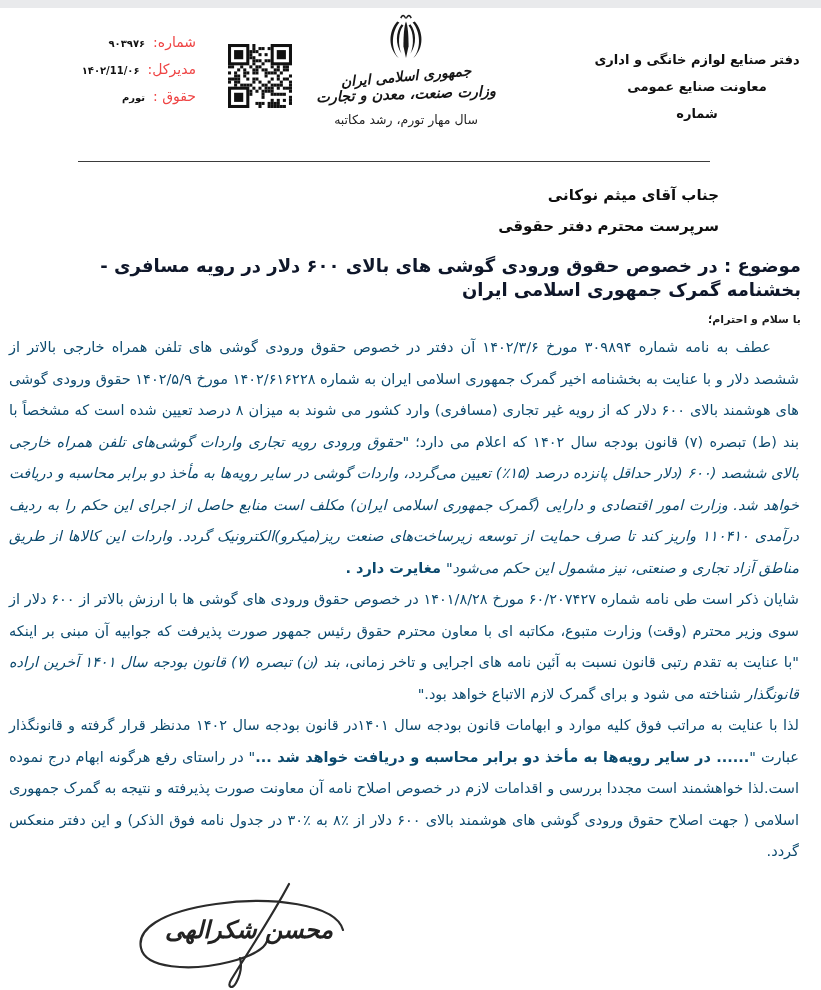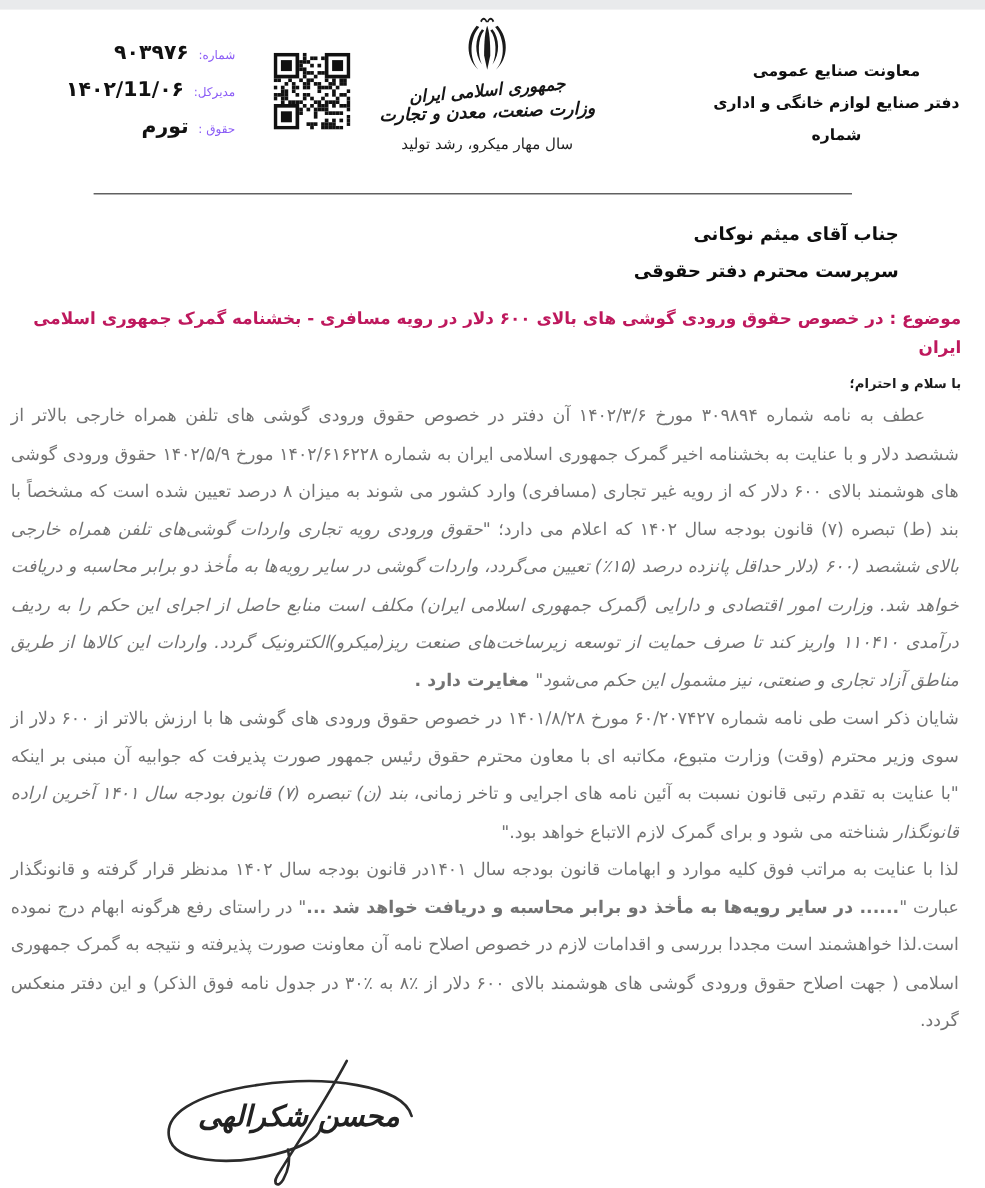"۹۰۳۹۷۶" .meta-value { font-size: 17px -> 10px }
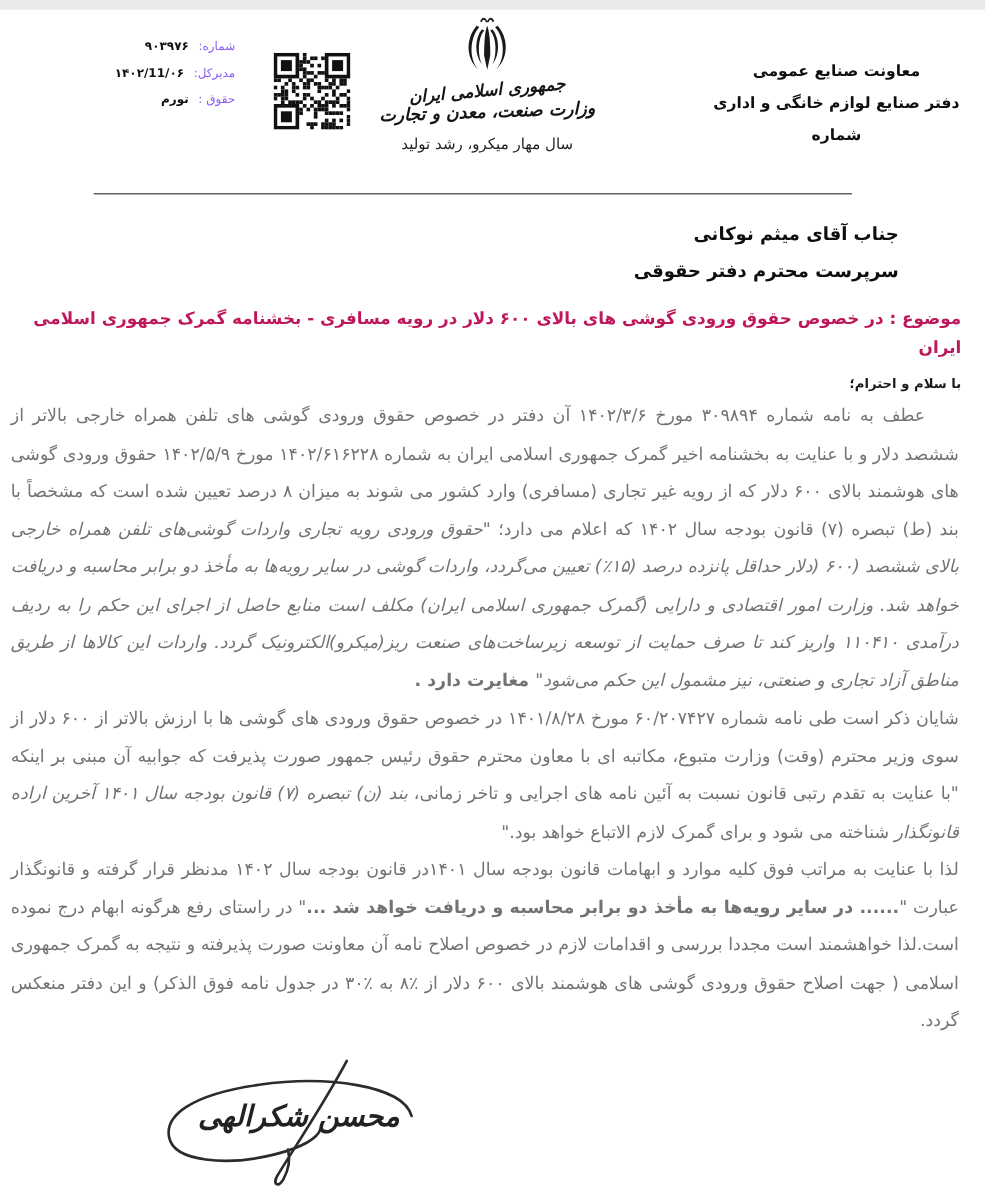"شماره:" .meta-label { color: #8b5cf6 -> #ef4444; font-size: 10px -> 14px }
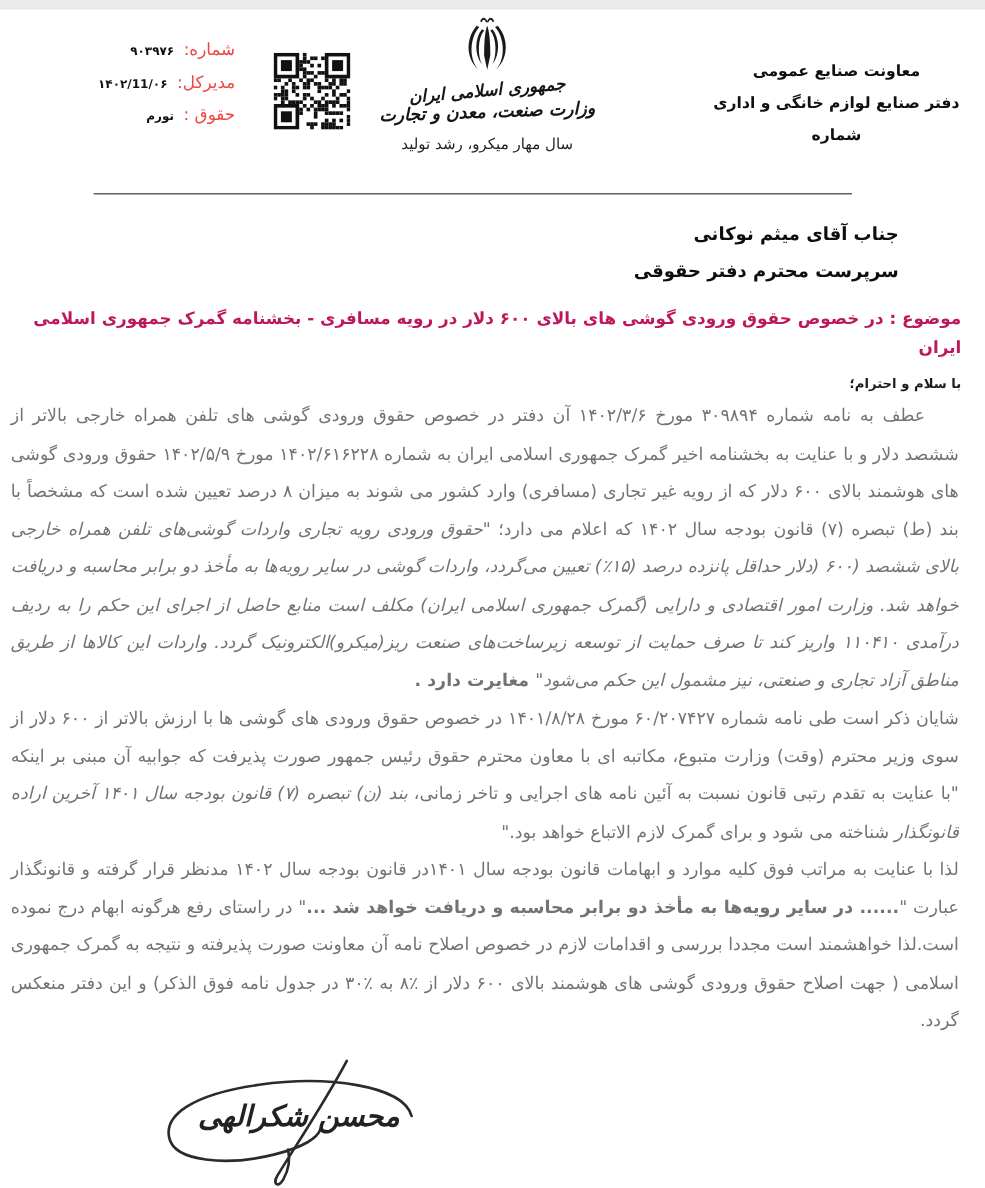"معاونت صنایع عمومی" div { order: before "دفتر صنایع لوازم خانگی و" -> after "دفتر صنایع لوازم خانگی و" }
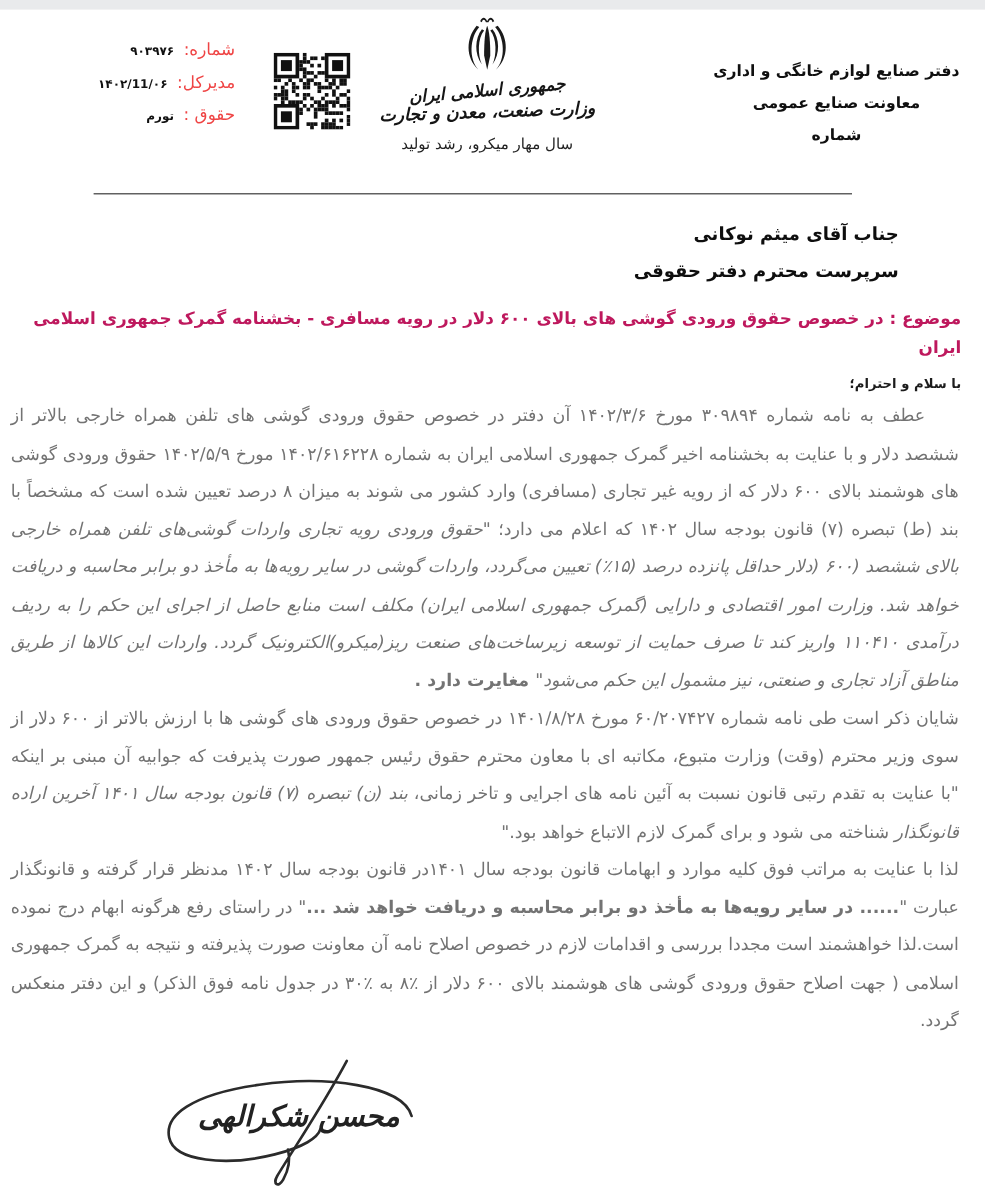"سال مهار میکرو، رشد تولید" div.slogan { text: میکرو، رشد تولید -> تورم، رشد مکاتبه }
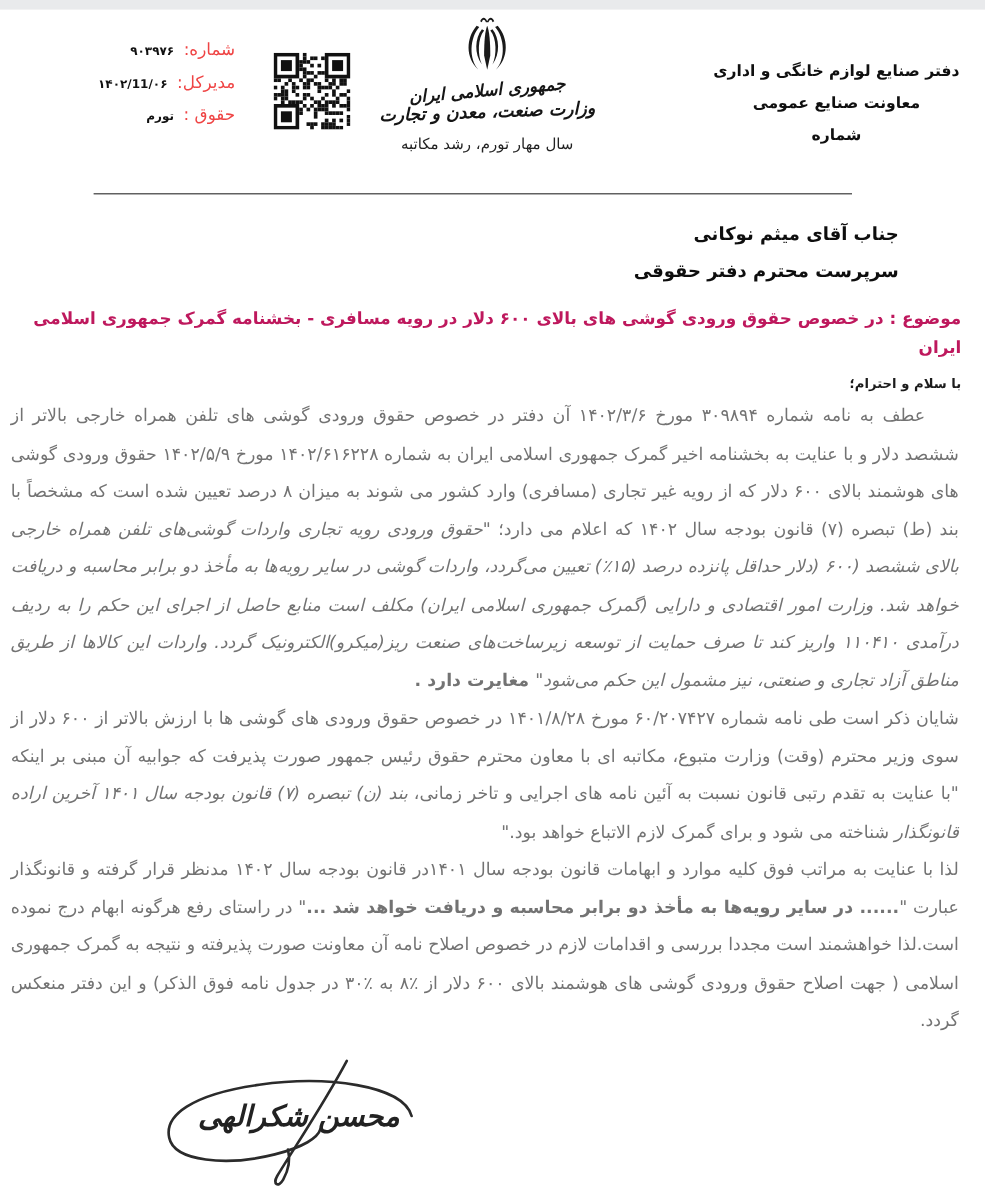"جناب آقای میثم نوکانی" .recipient { padding: 12px 72px 0 0 -> 12px 102px 0 0 }
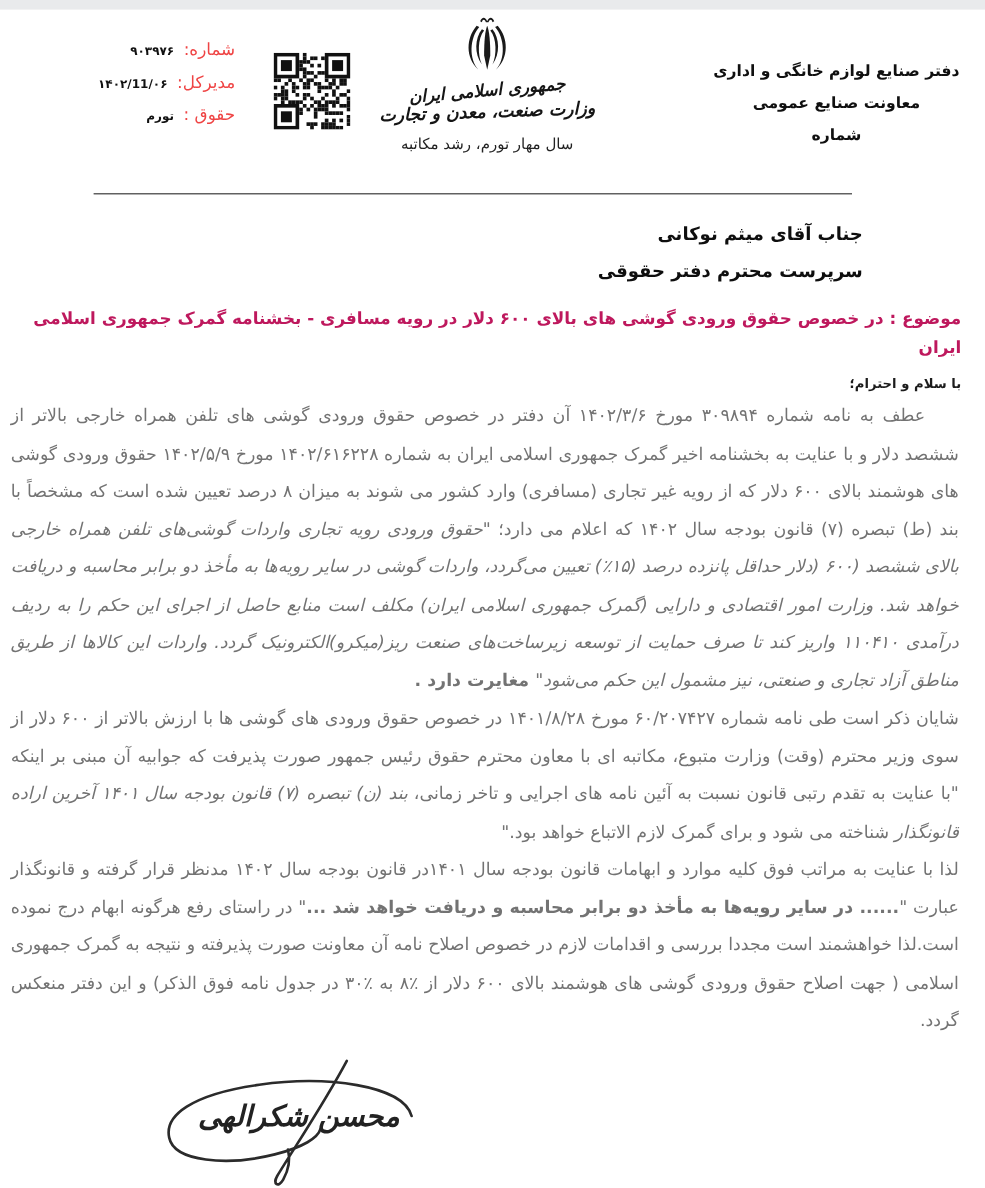"موضوع : در خصوص حقوق" .subject { color: #be185d -> #0f172a; font-size: 14px -> 18px }
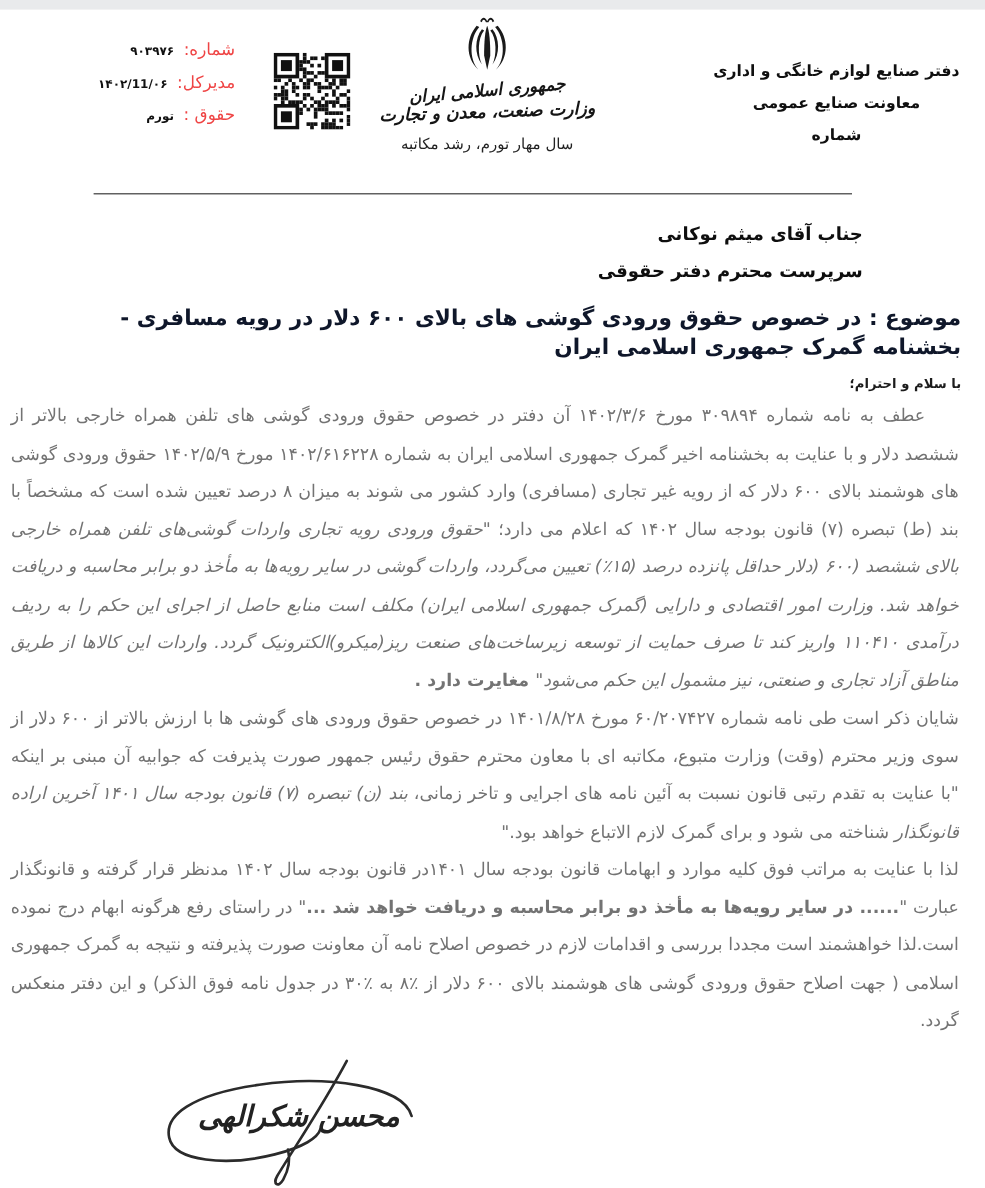"عطف به نامه شماره ۳۰۹۸۹۴" .body-text { color: #737373 -> #0c4a6e }
